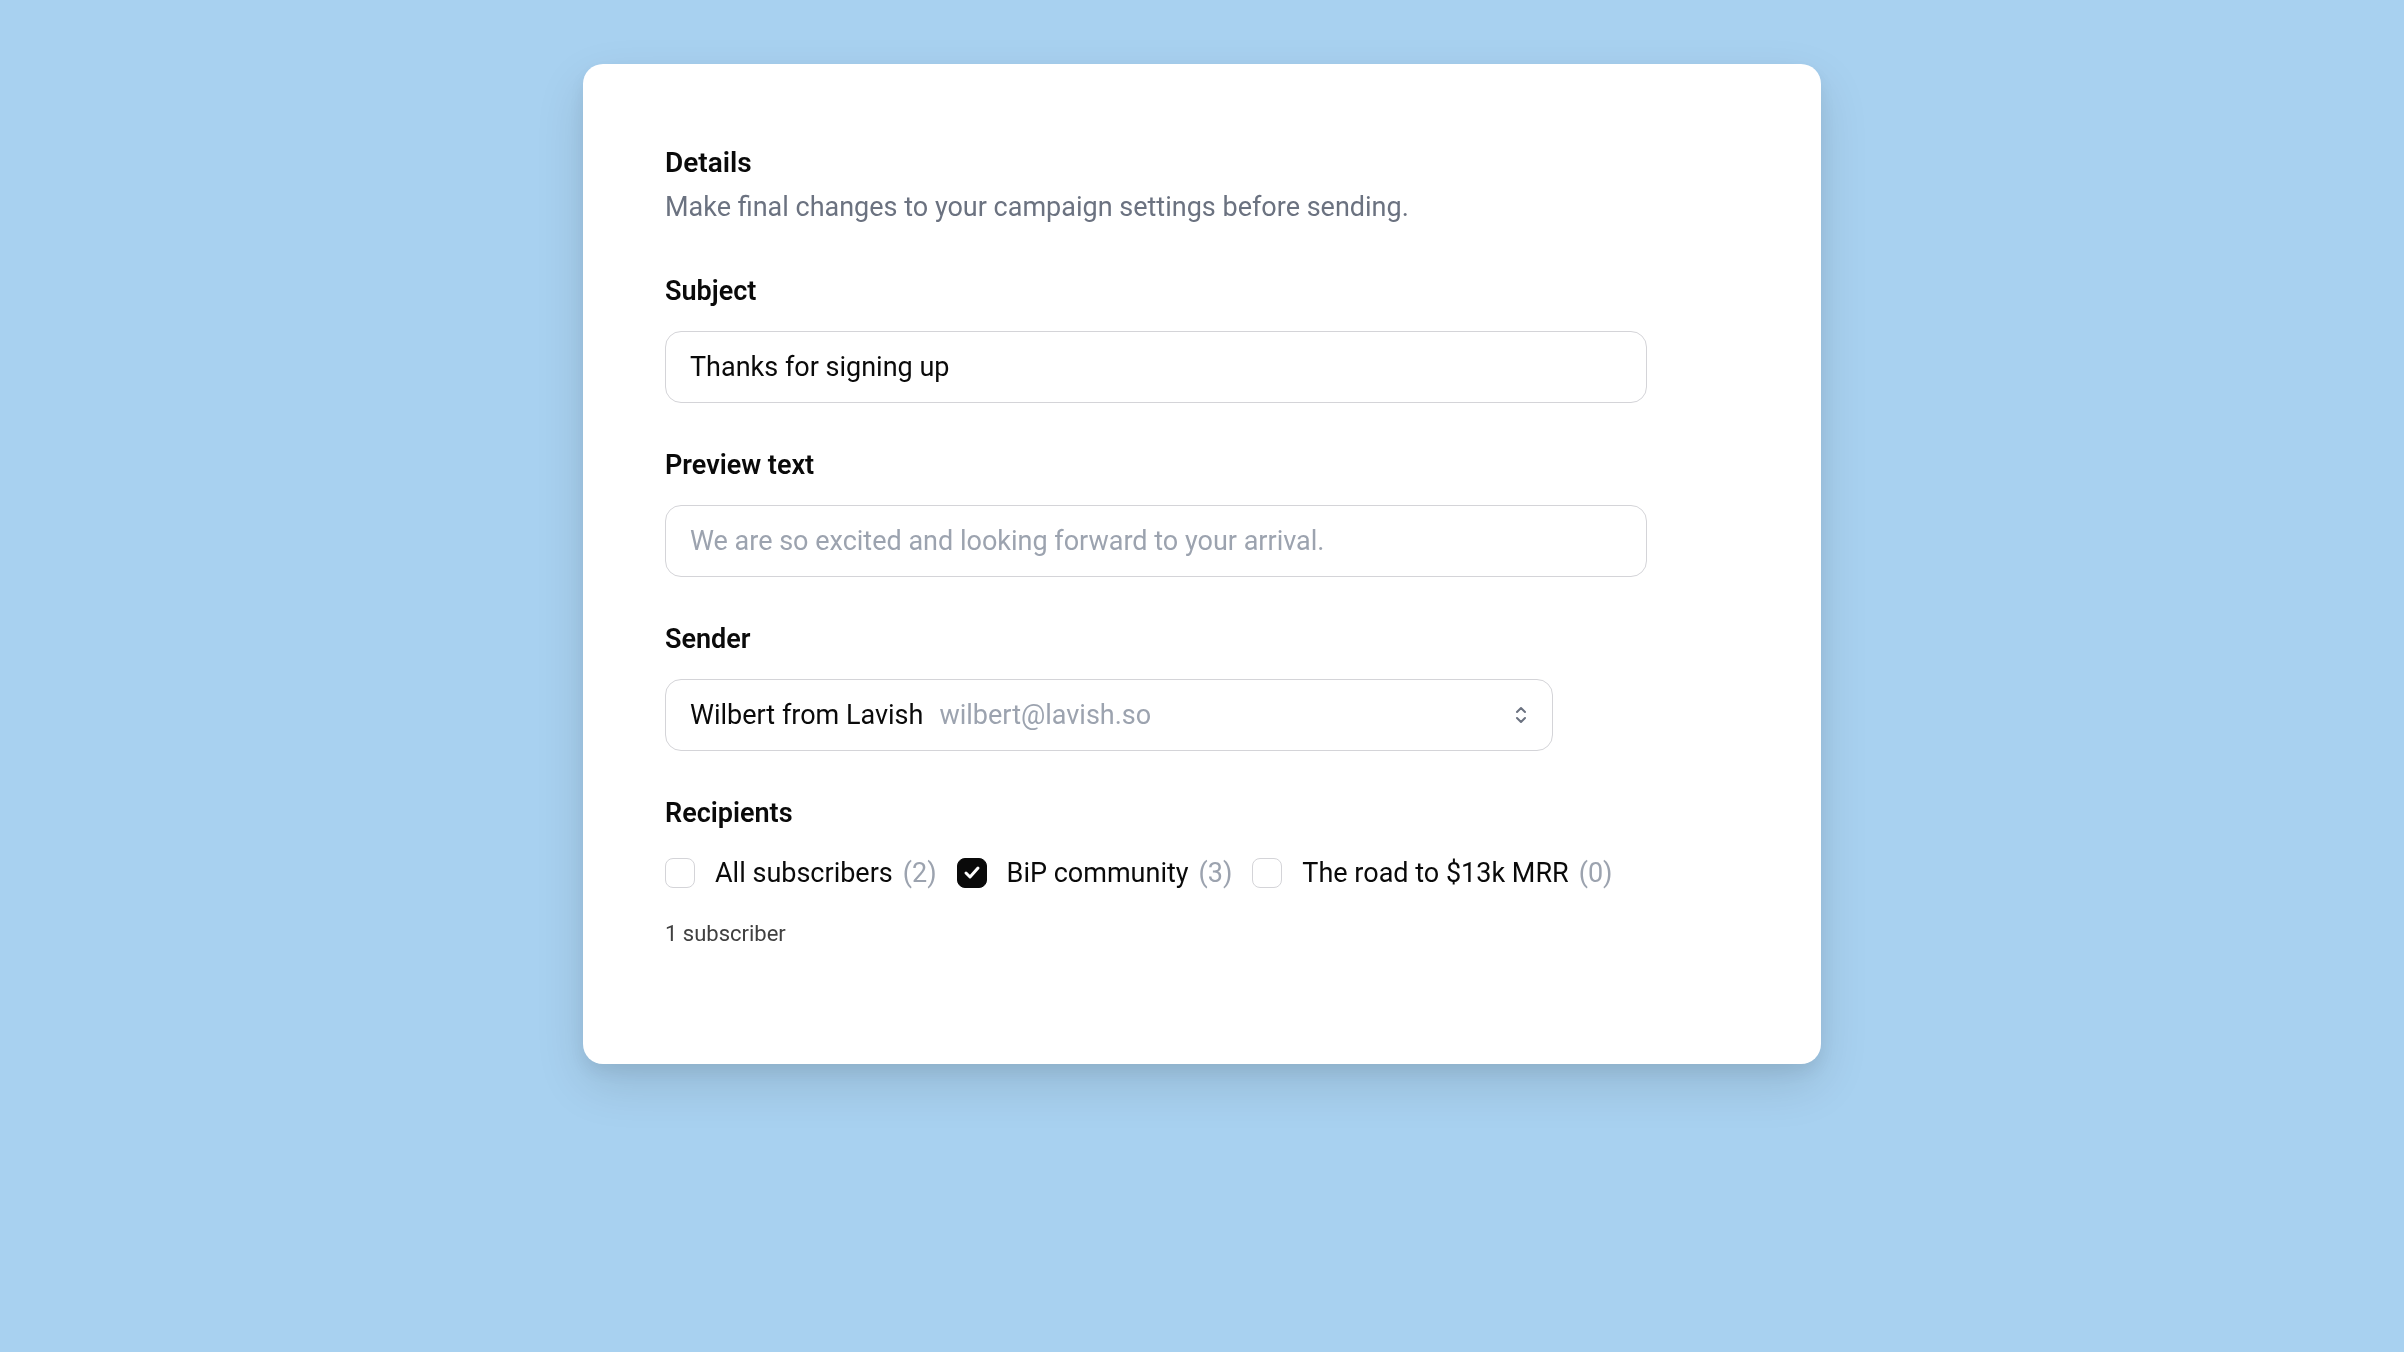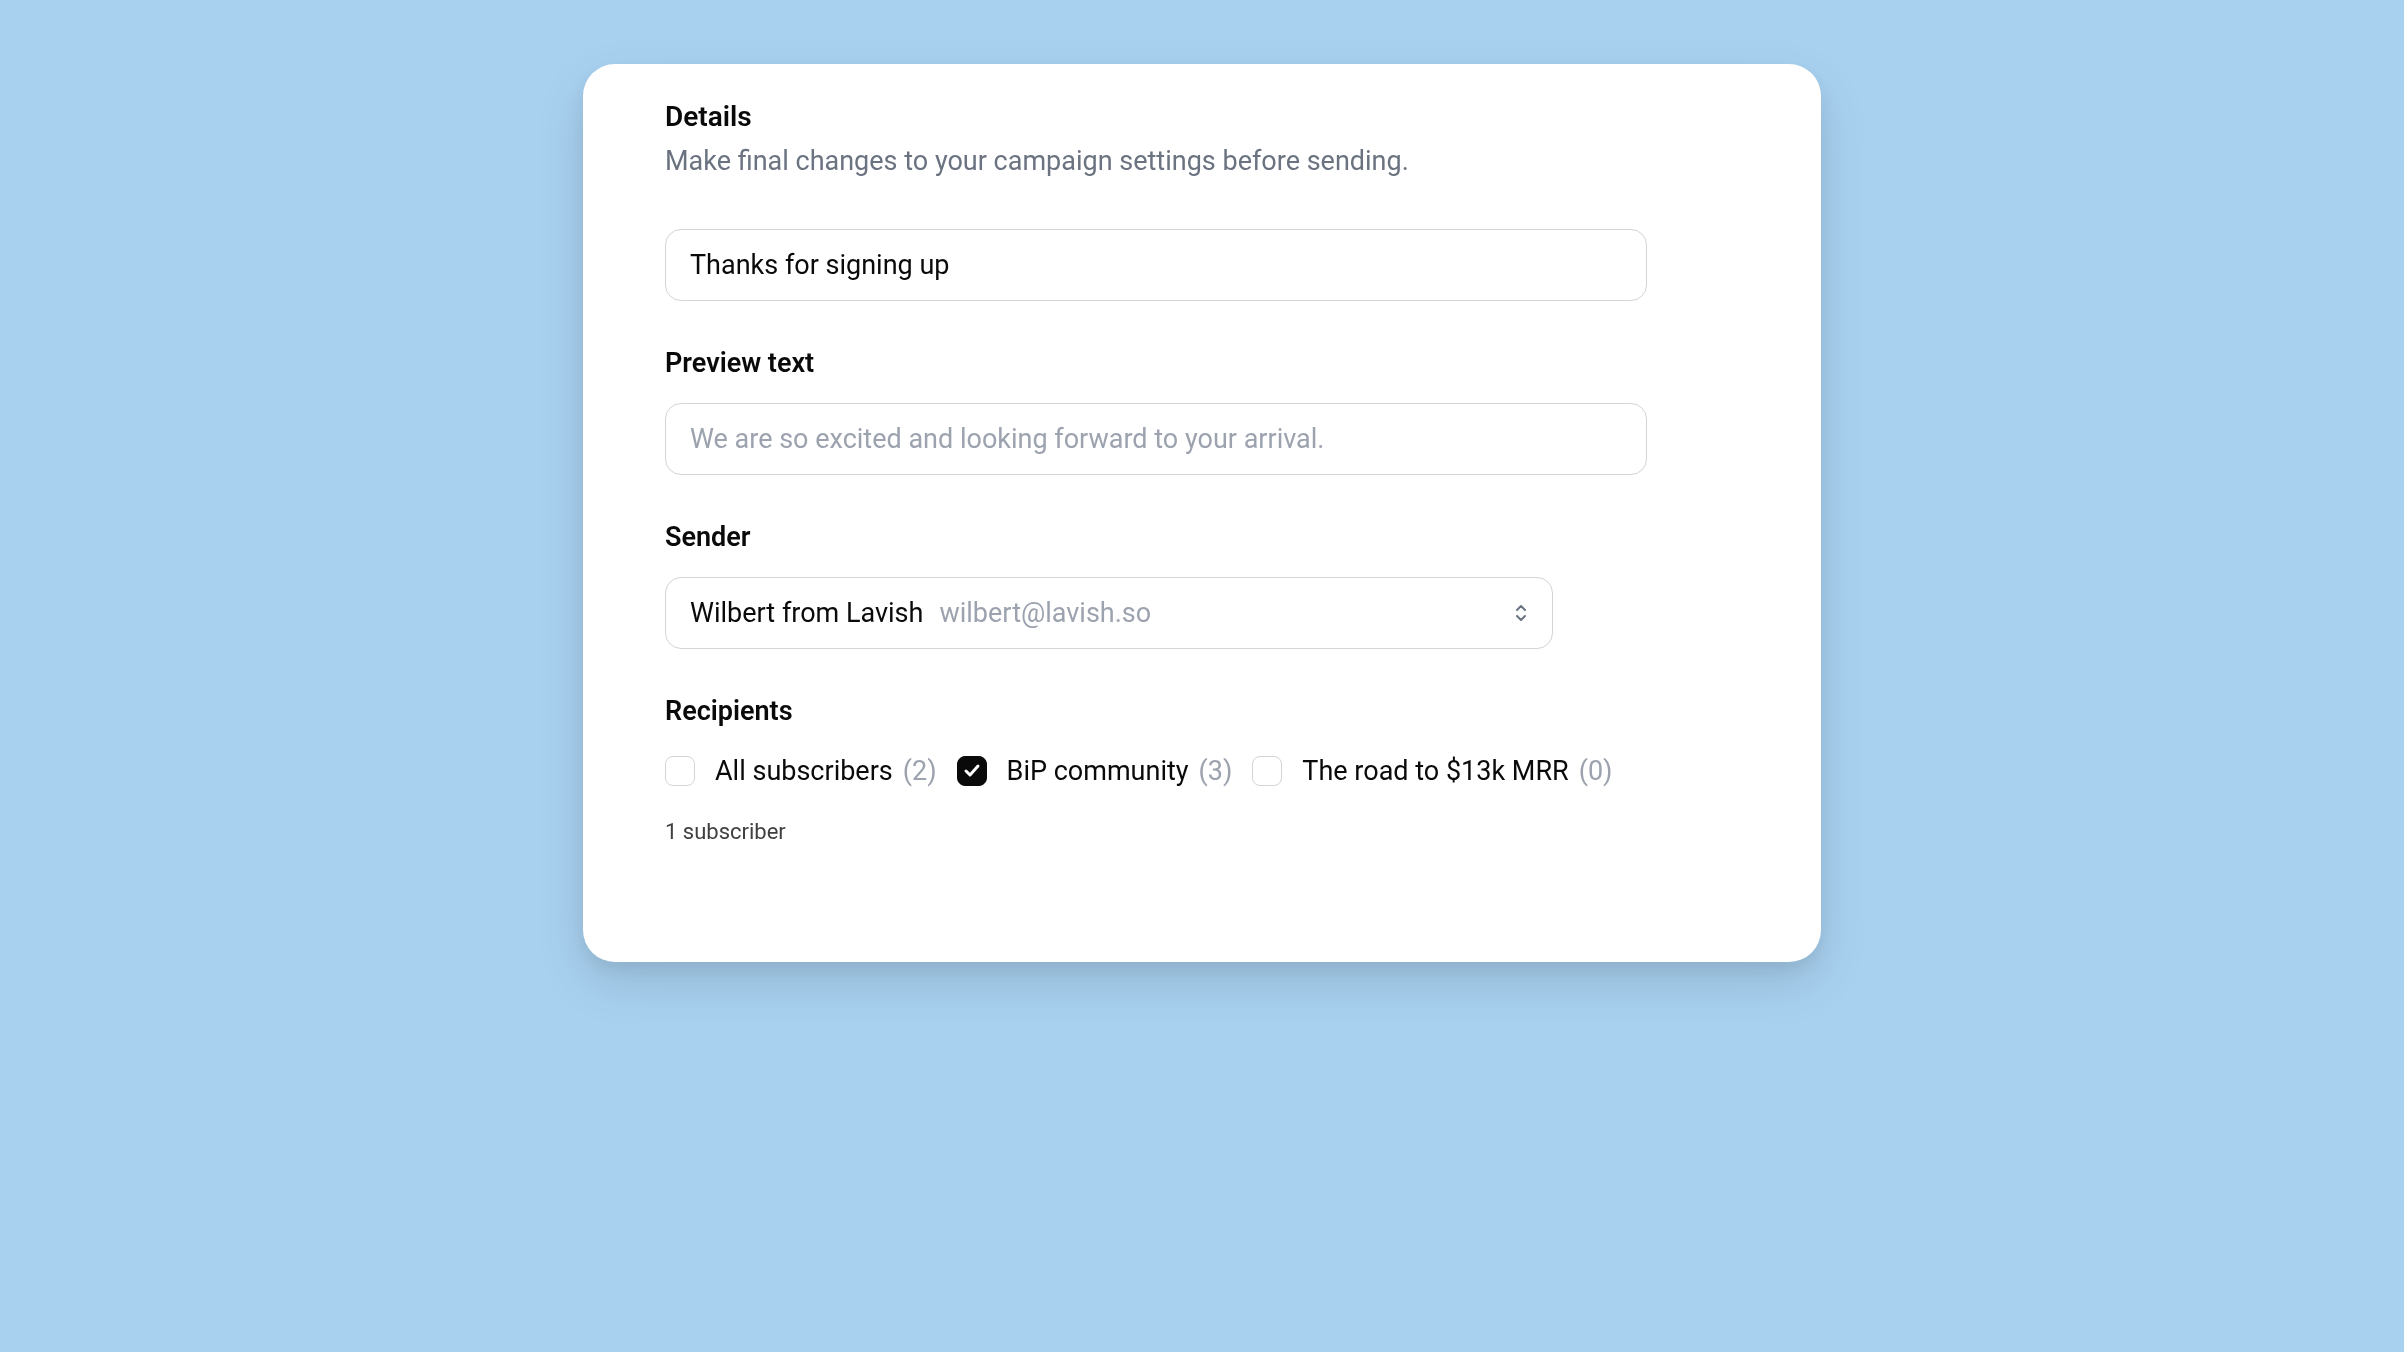"Details" .card { border-radius: 32px -> 20px; padding: 36px 82px 118px 82px -> 82px 82px 118px 82px }
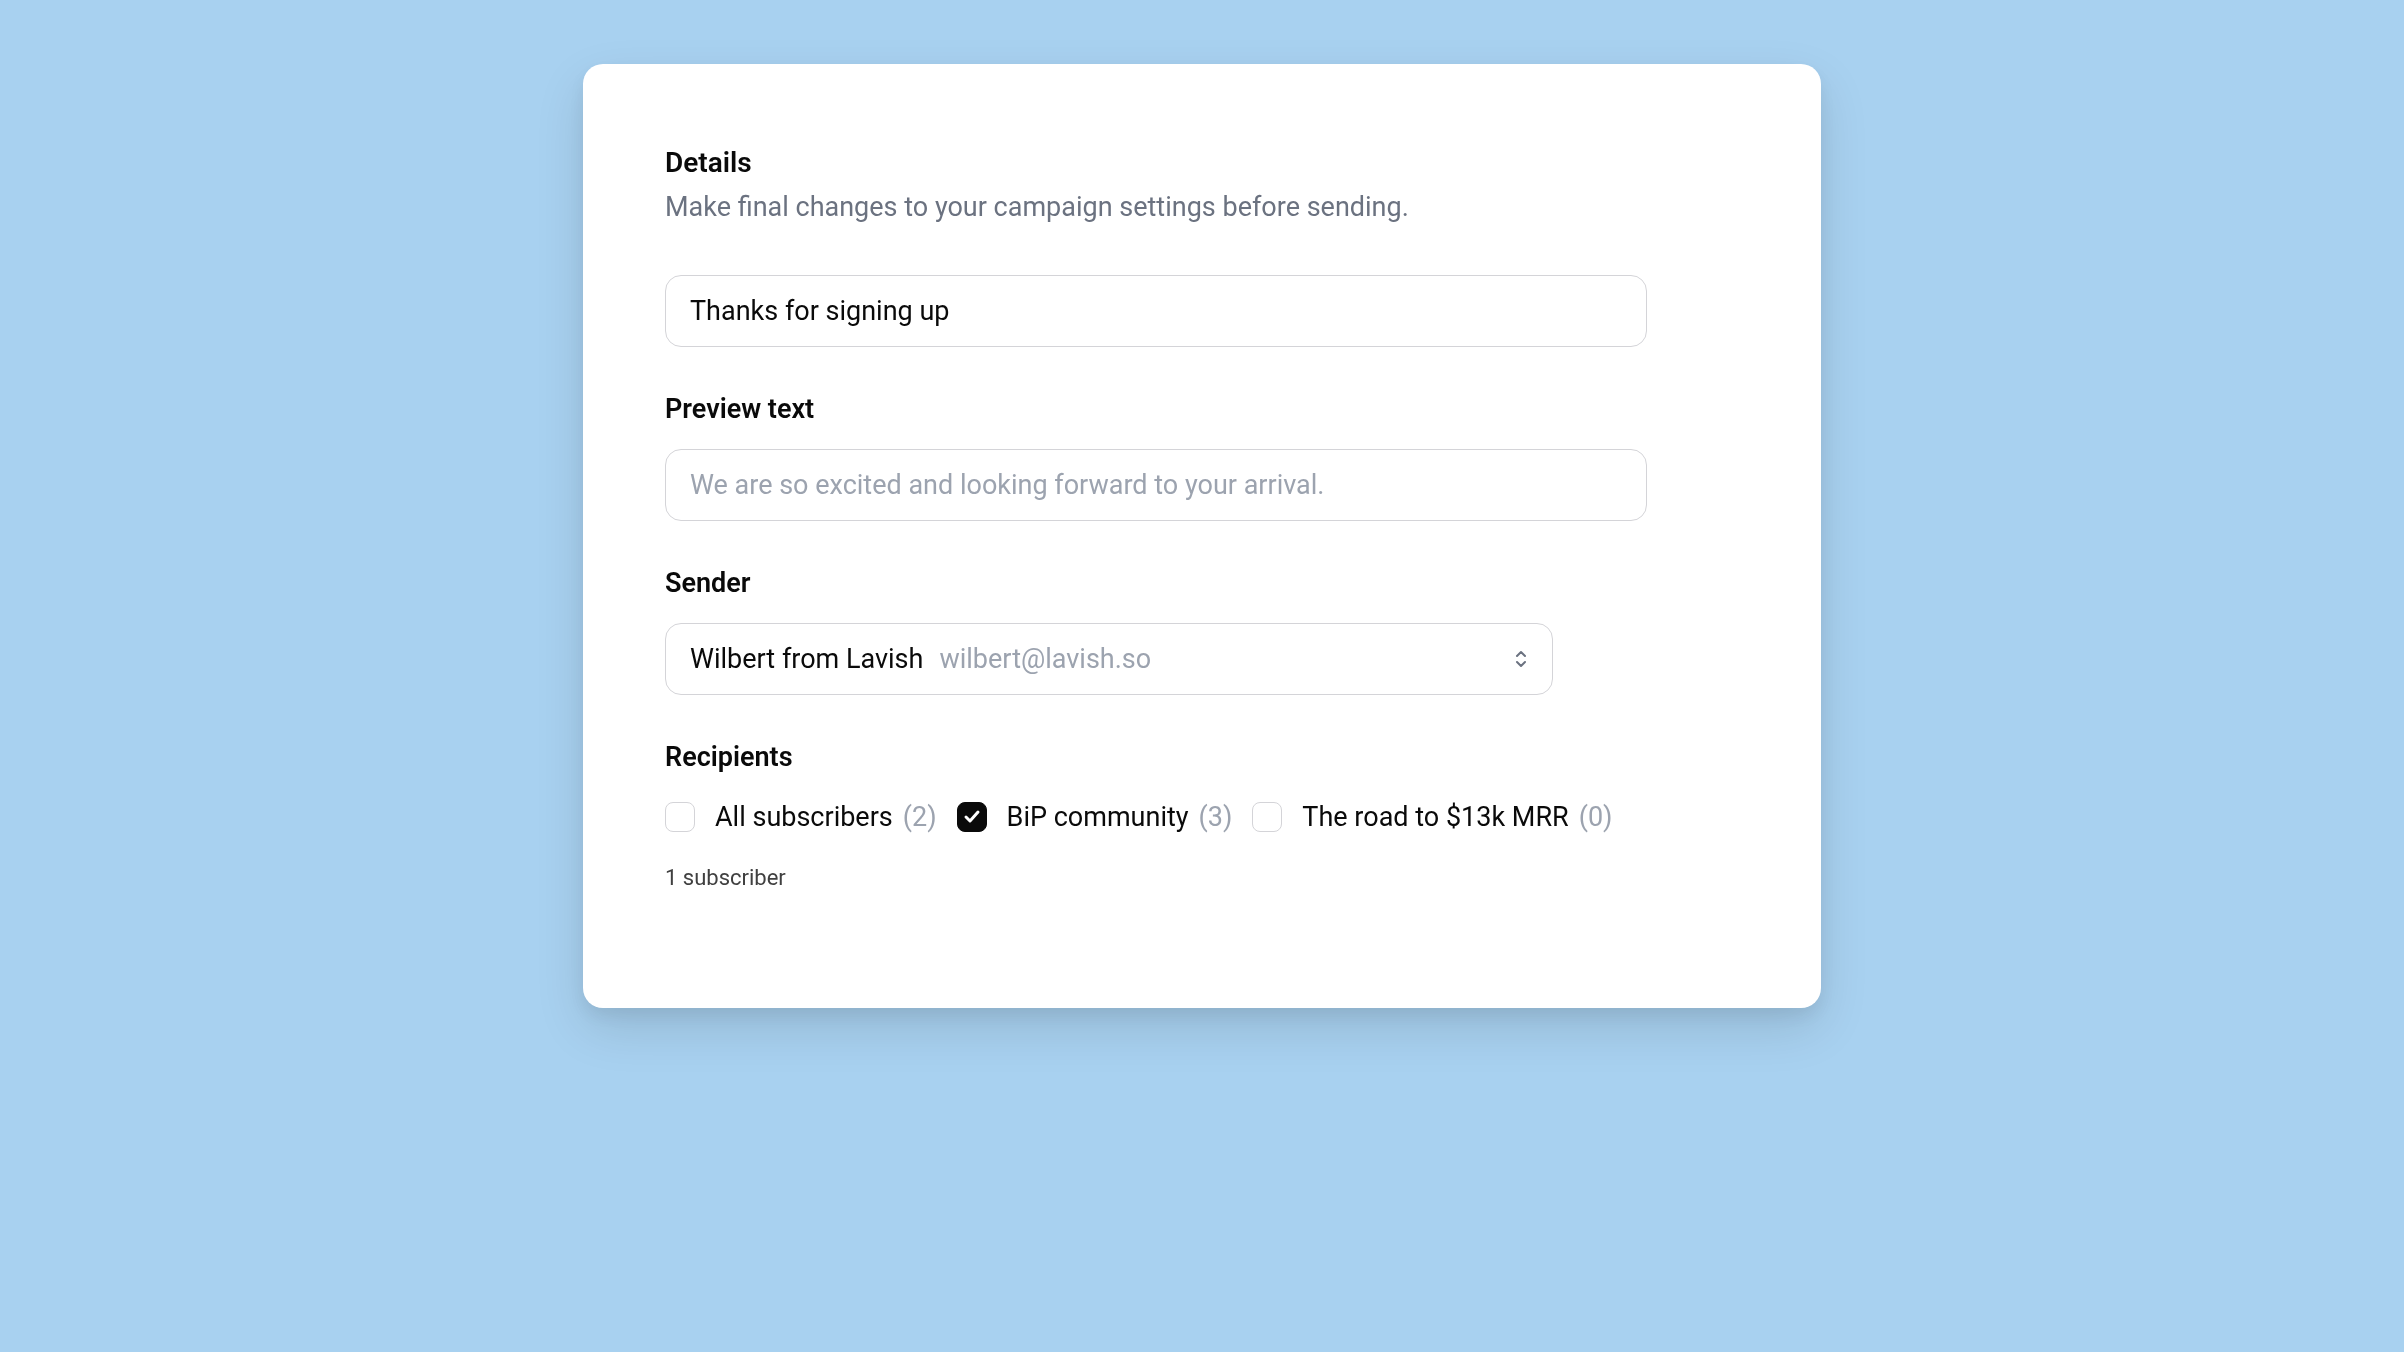"Subject" div.section-label { html: none -> <div>Subject</div> }
